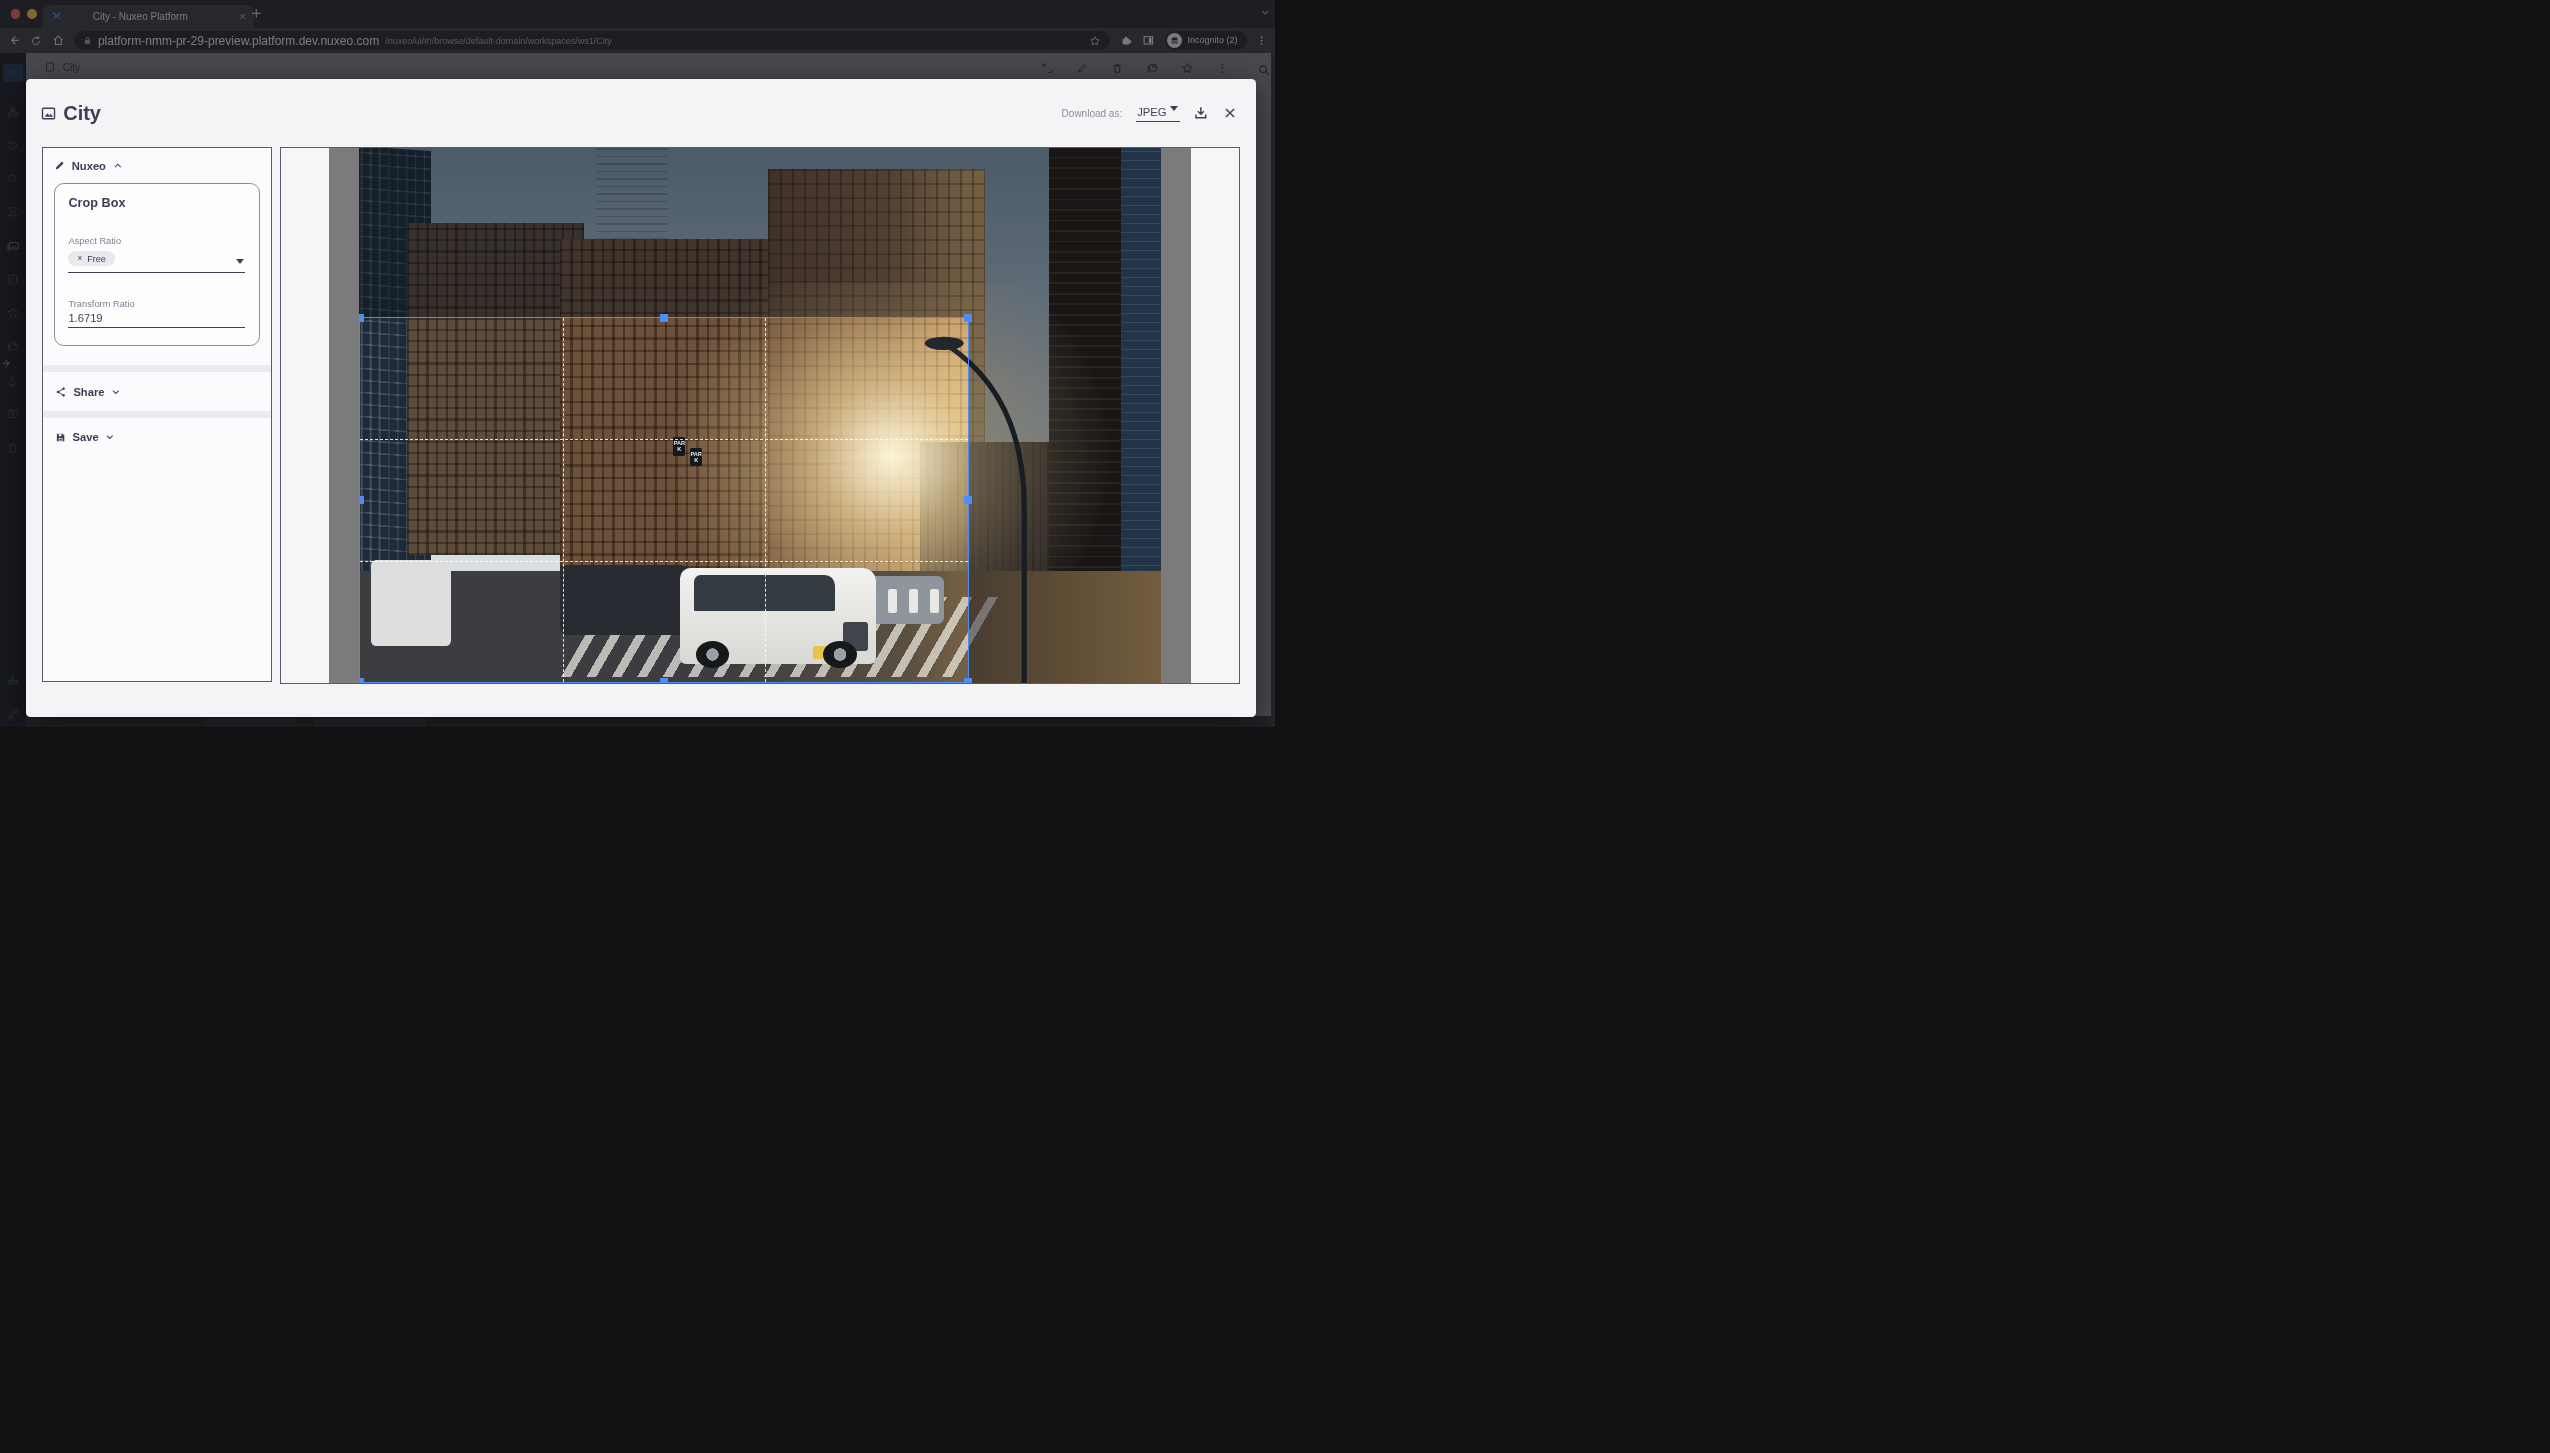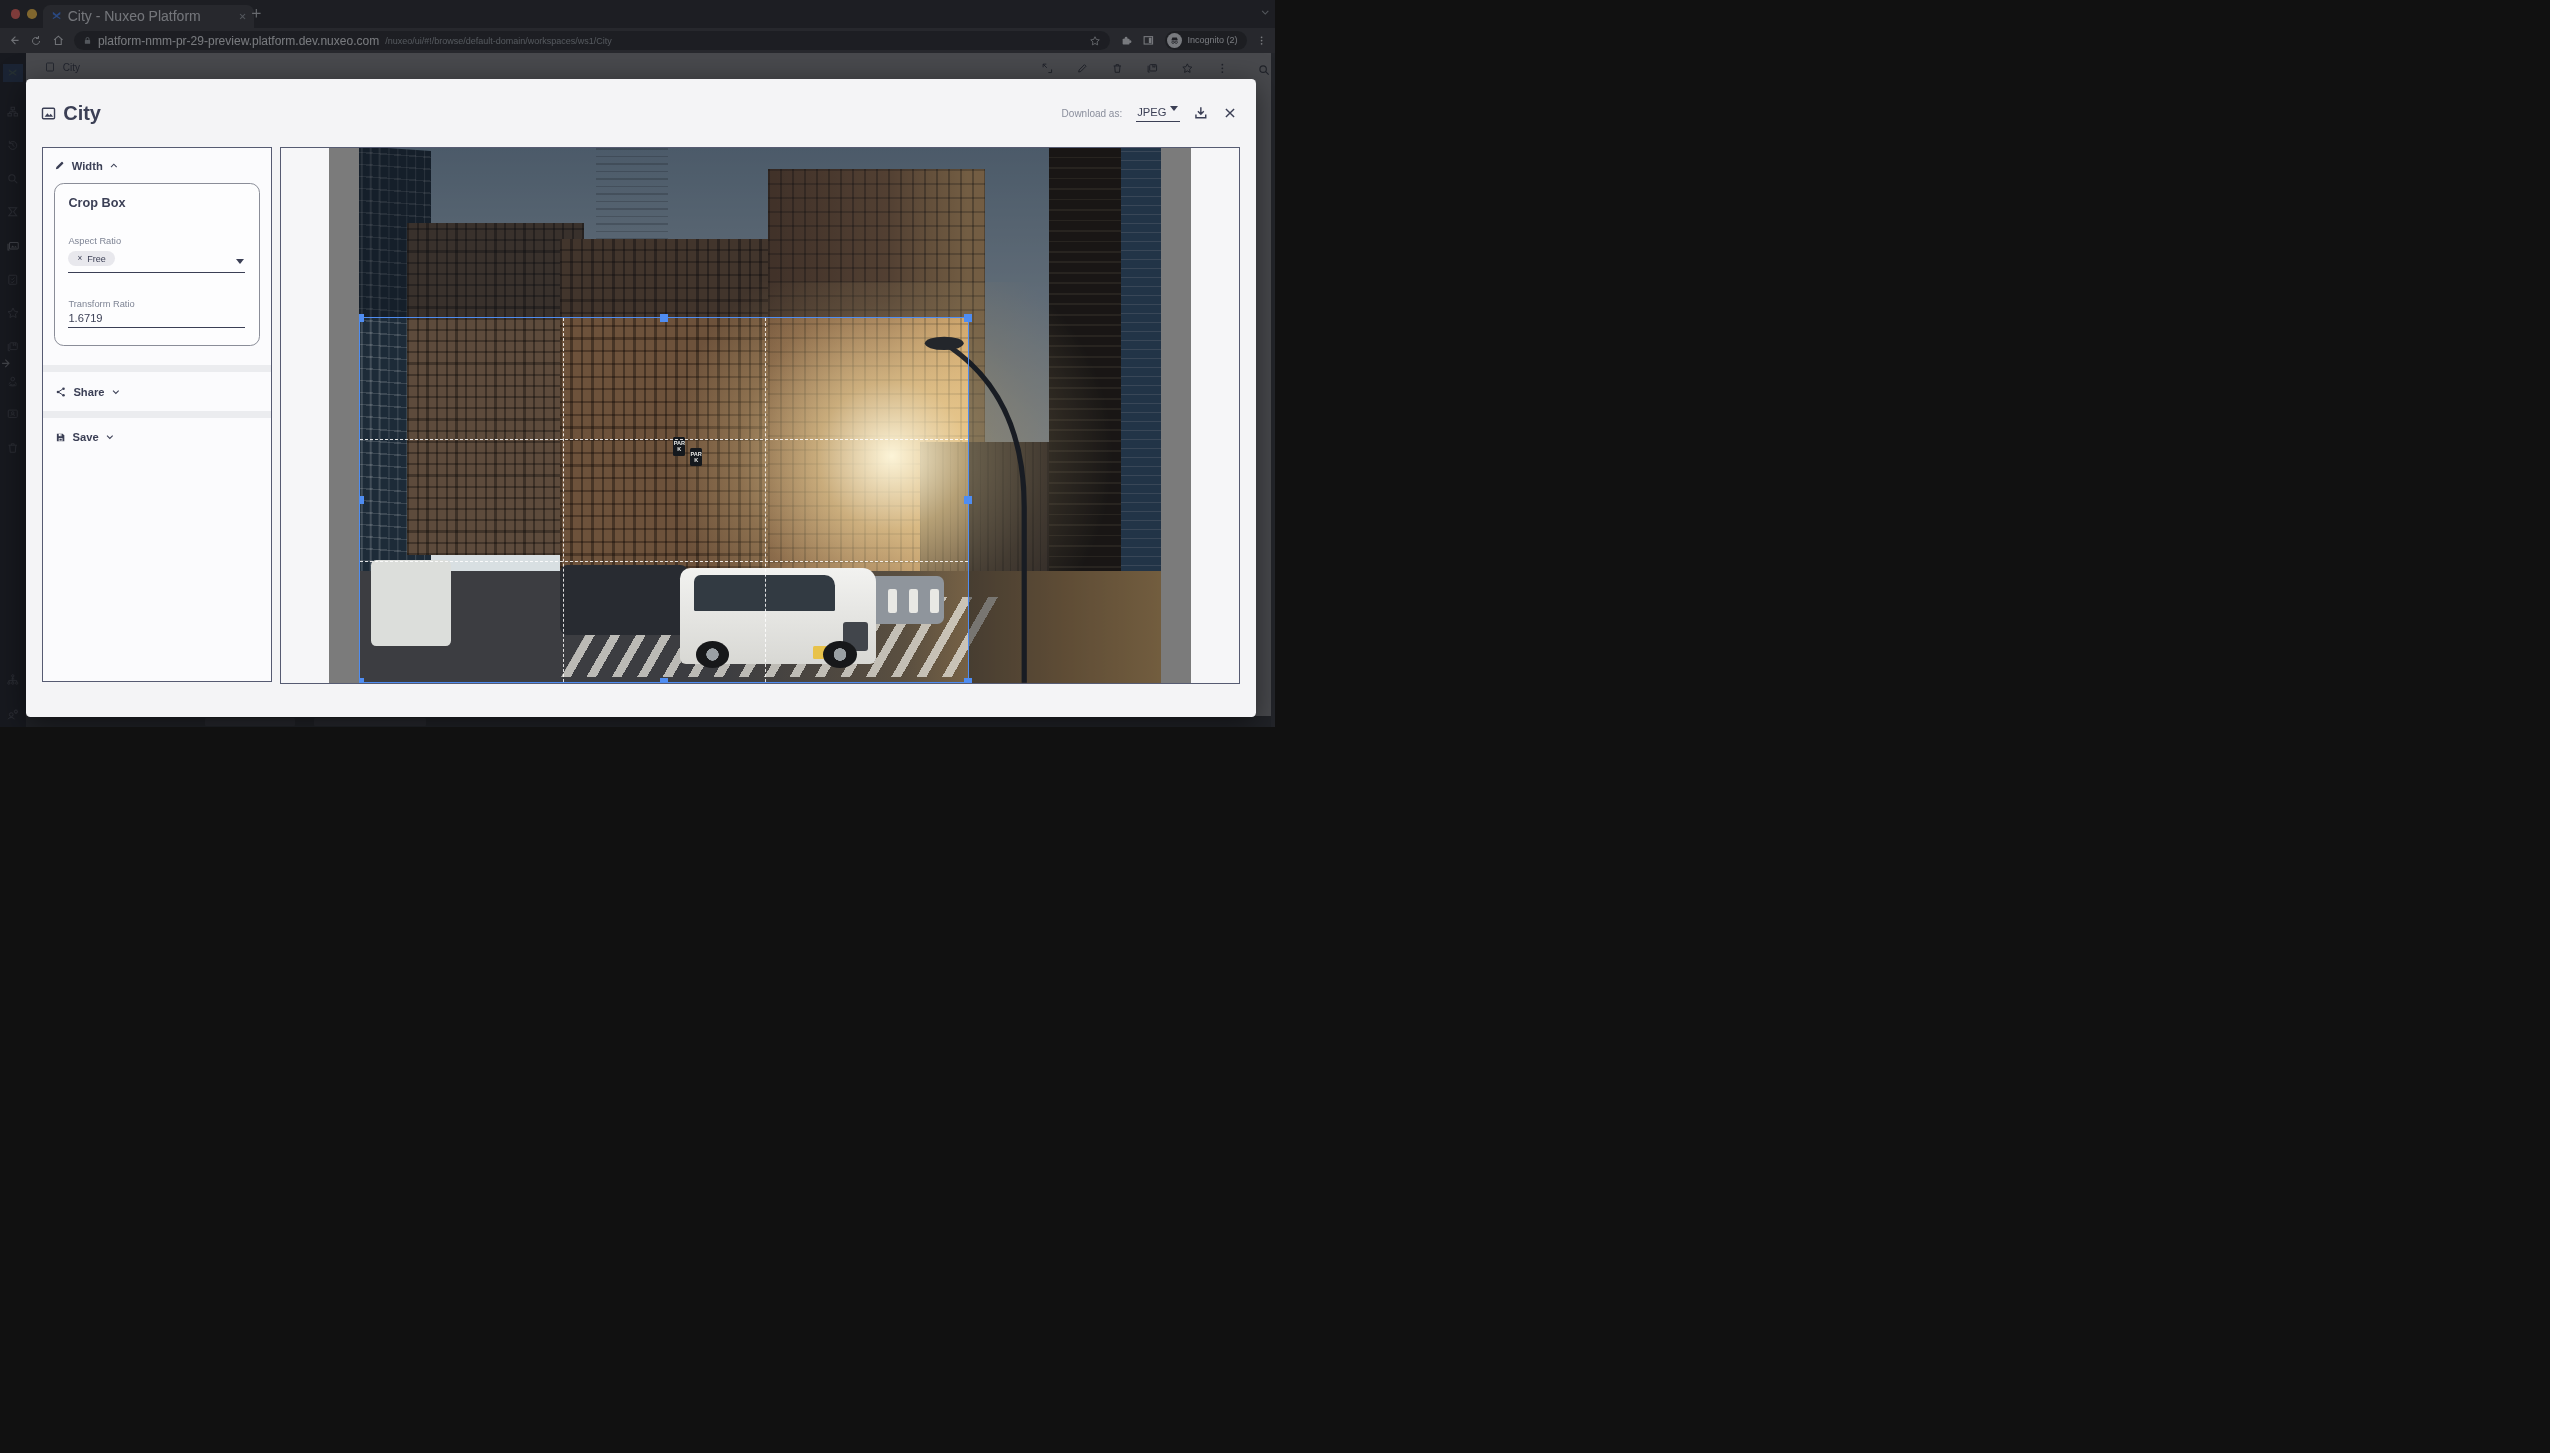"City - Nuxeo Platform" .tab-title { font-size: 14px -> 10px; margin-left: none -> 25px }
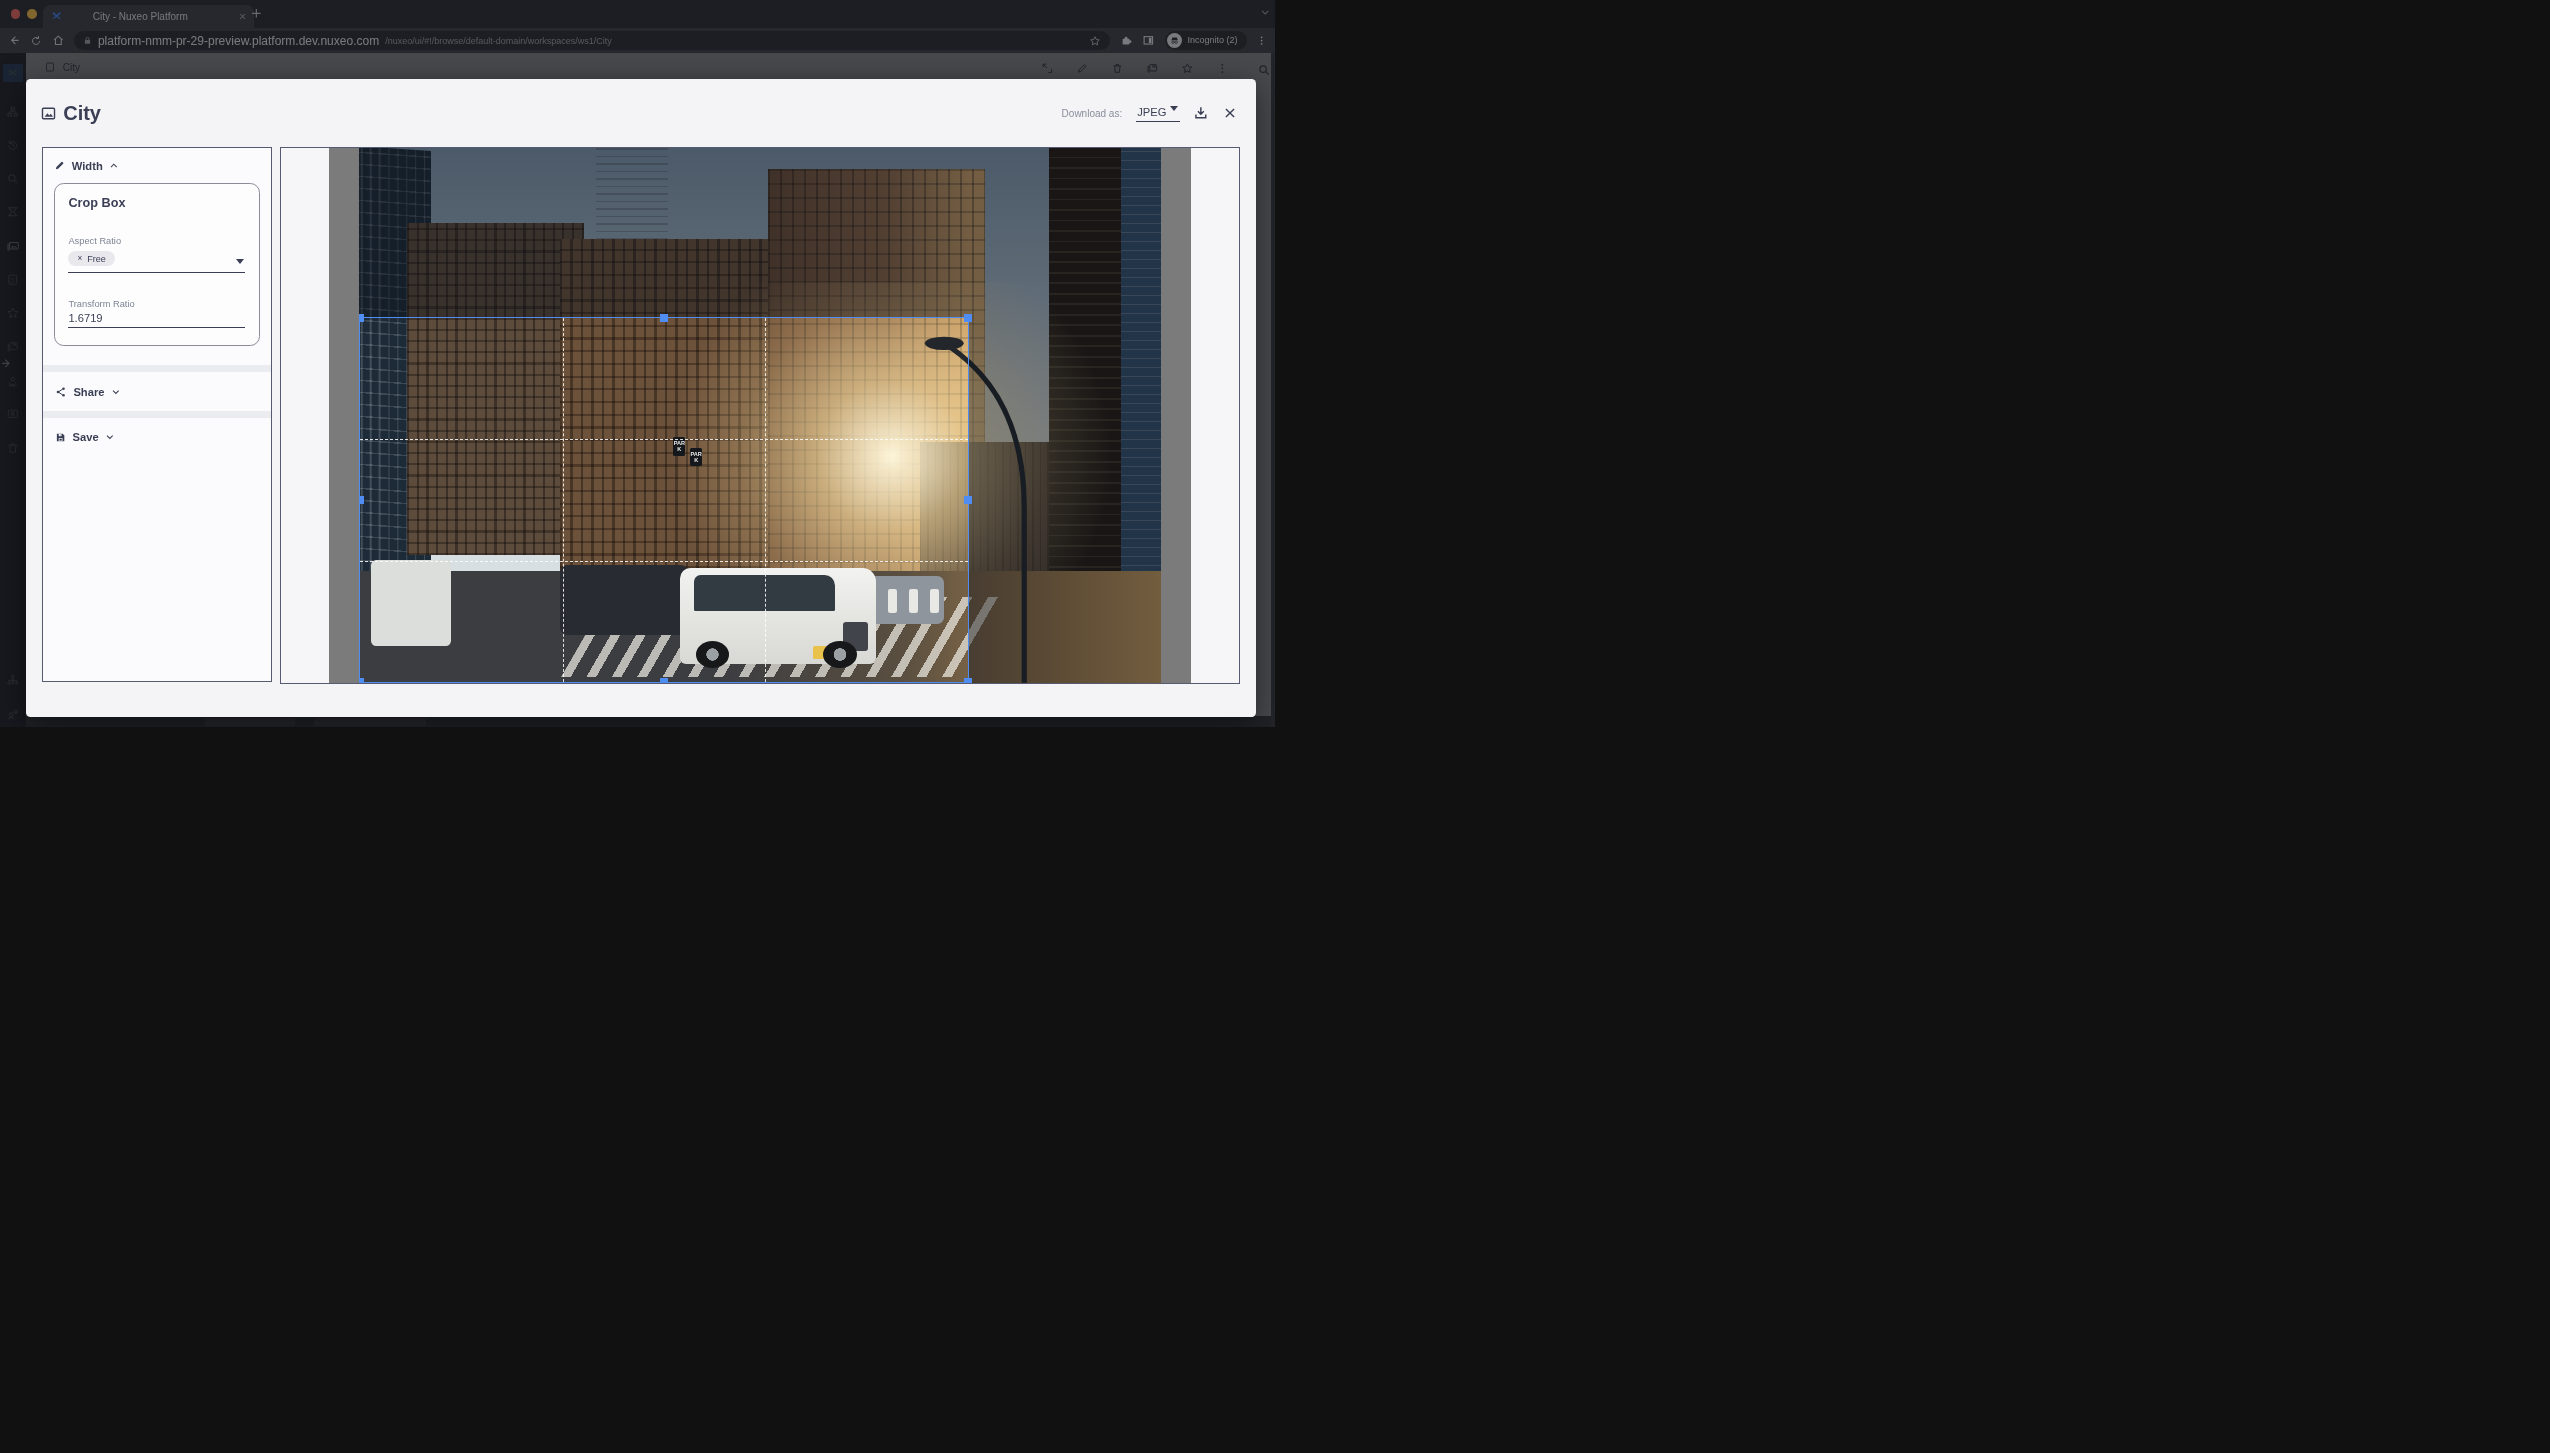"Width" span { text: Width -> Nuxeo }
